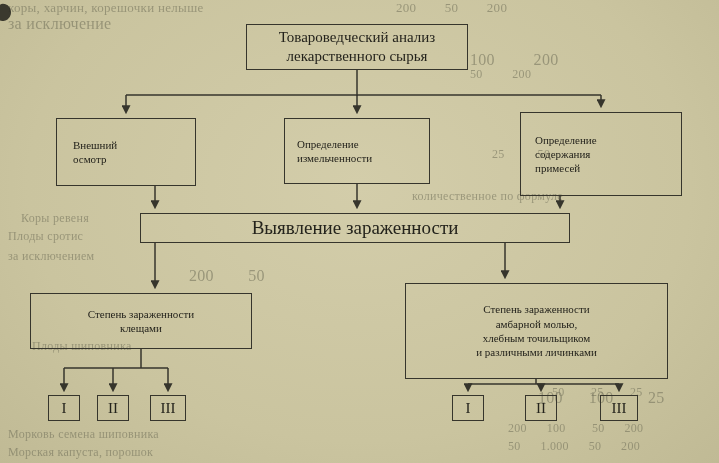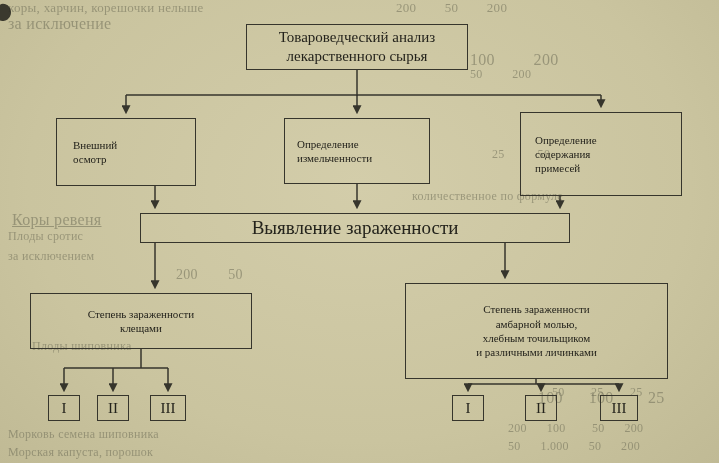"Коры ревеня" span.frag { font-size: 16px -> 12px; left: 12px -> 21px; text-decoration: underline -> none }
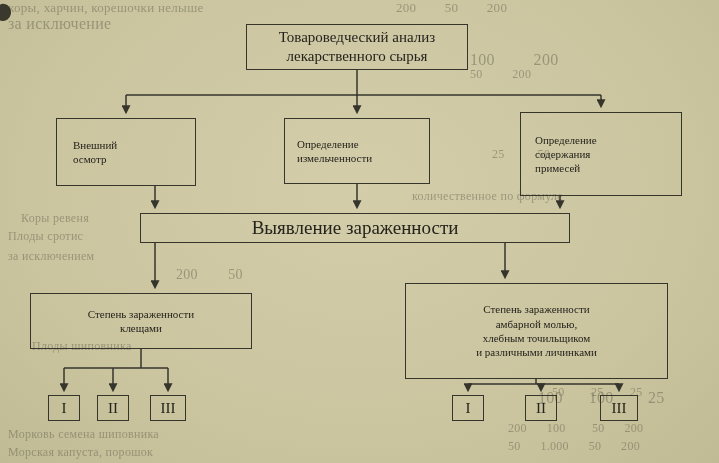"200 50" span.frag { font-size: 14px -> 16px; left: 176px -> 189px }
